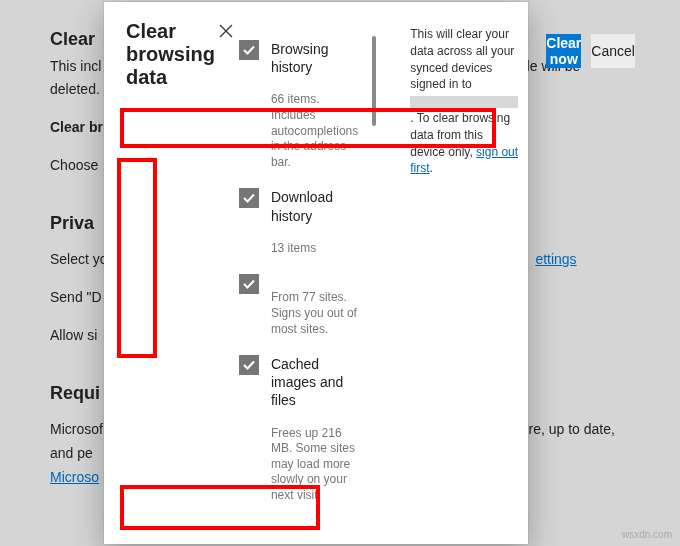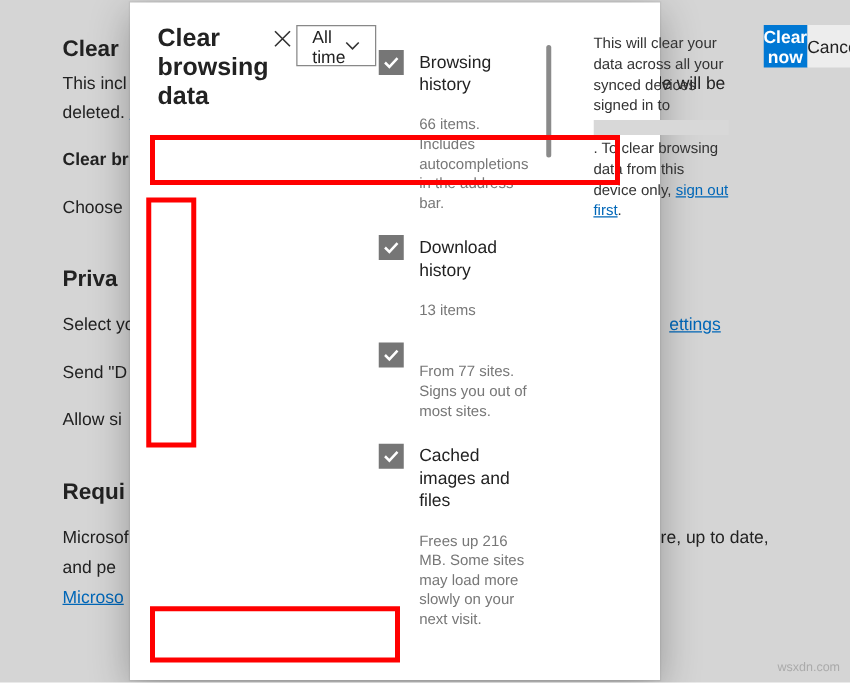"All time" div.select { html: <div> <span>All time</span> <span> <svg> <path></path> </svg> </span> </div> -> none }
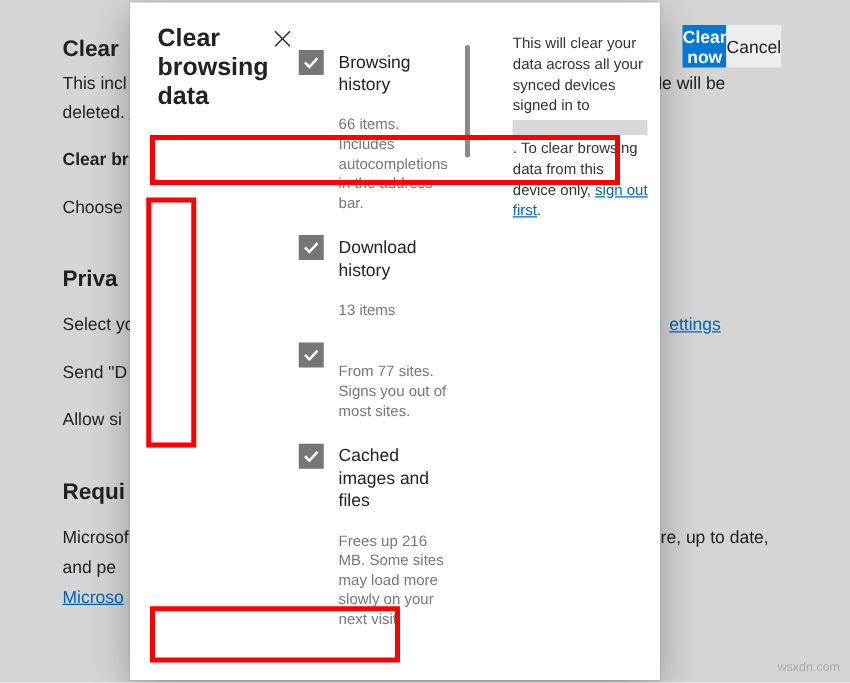"Clear now" .buttons { gap: none -> 10px; margin-top: none -> 14px }
